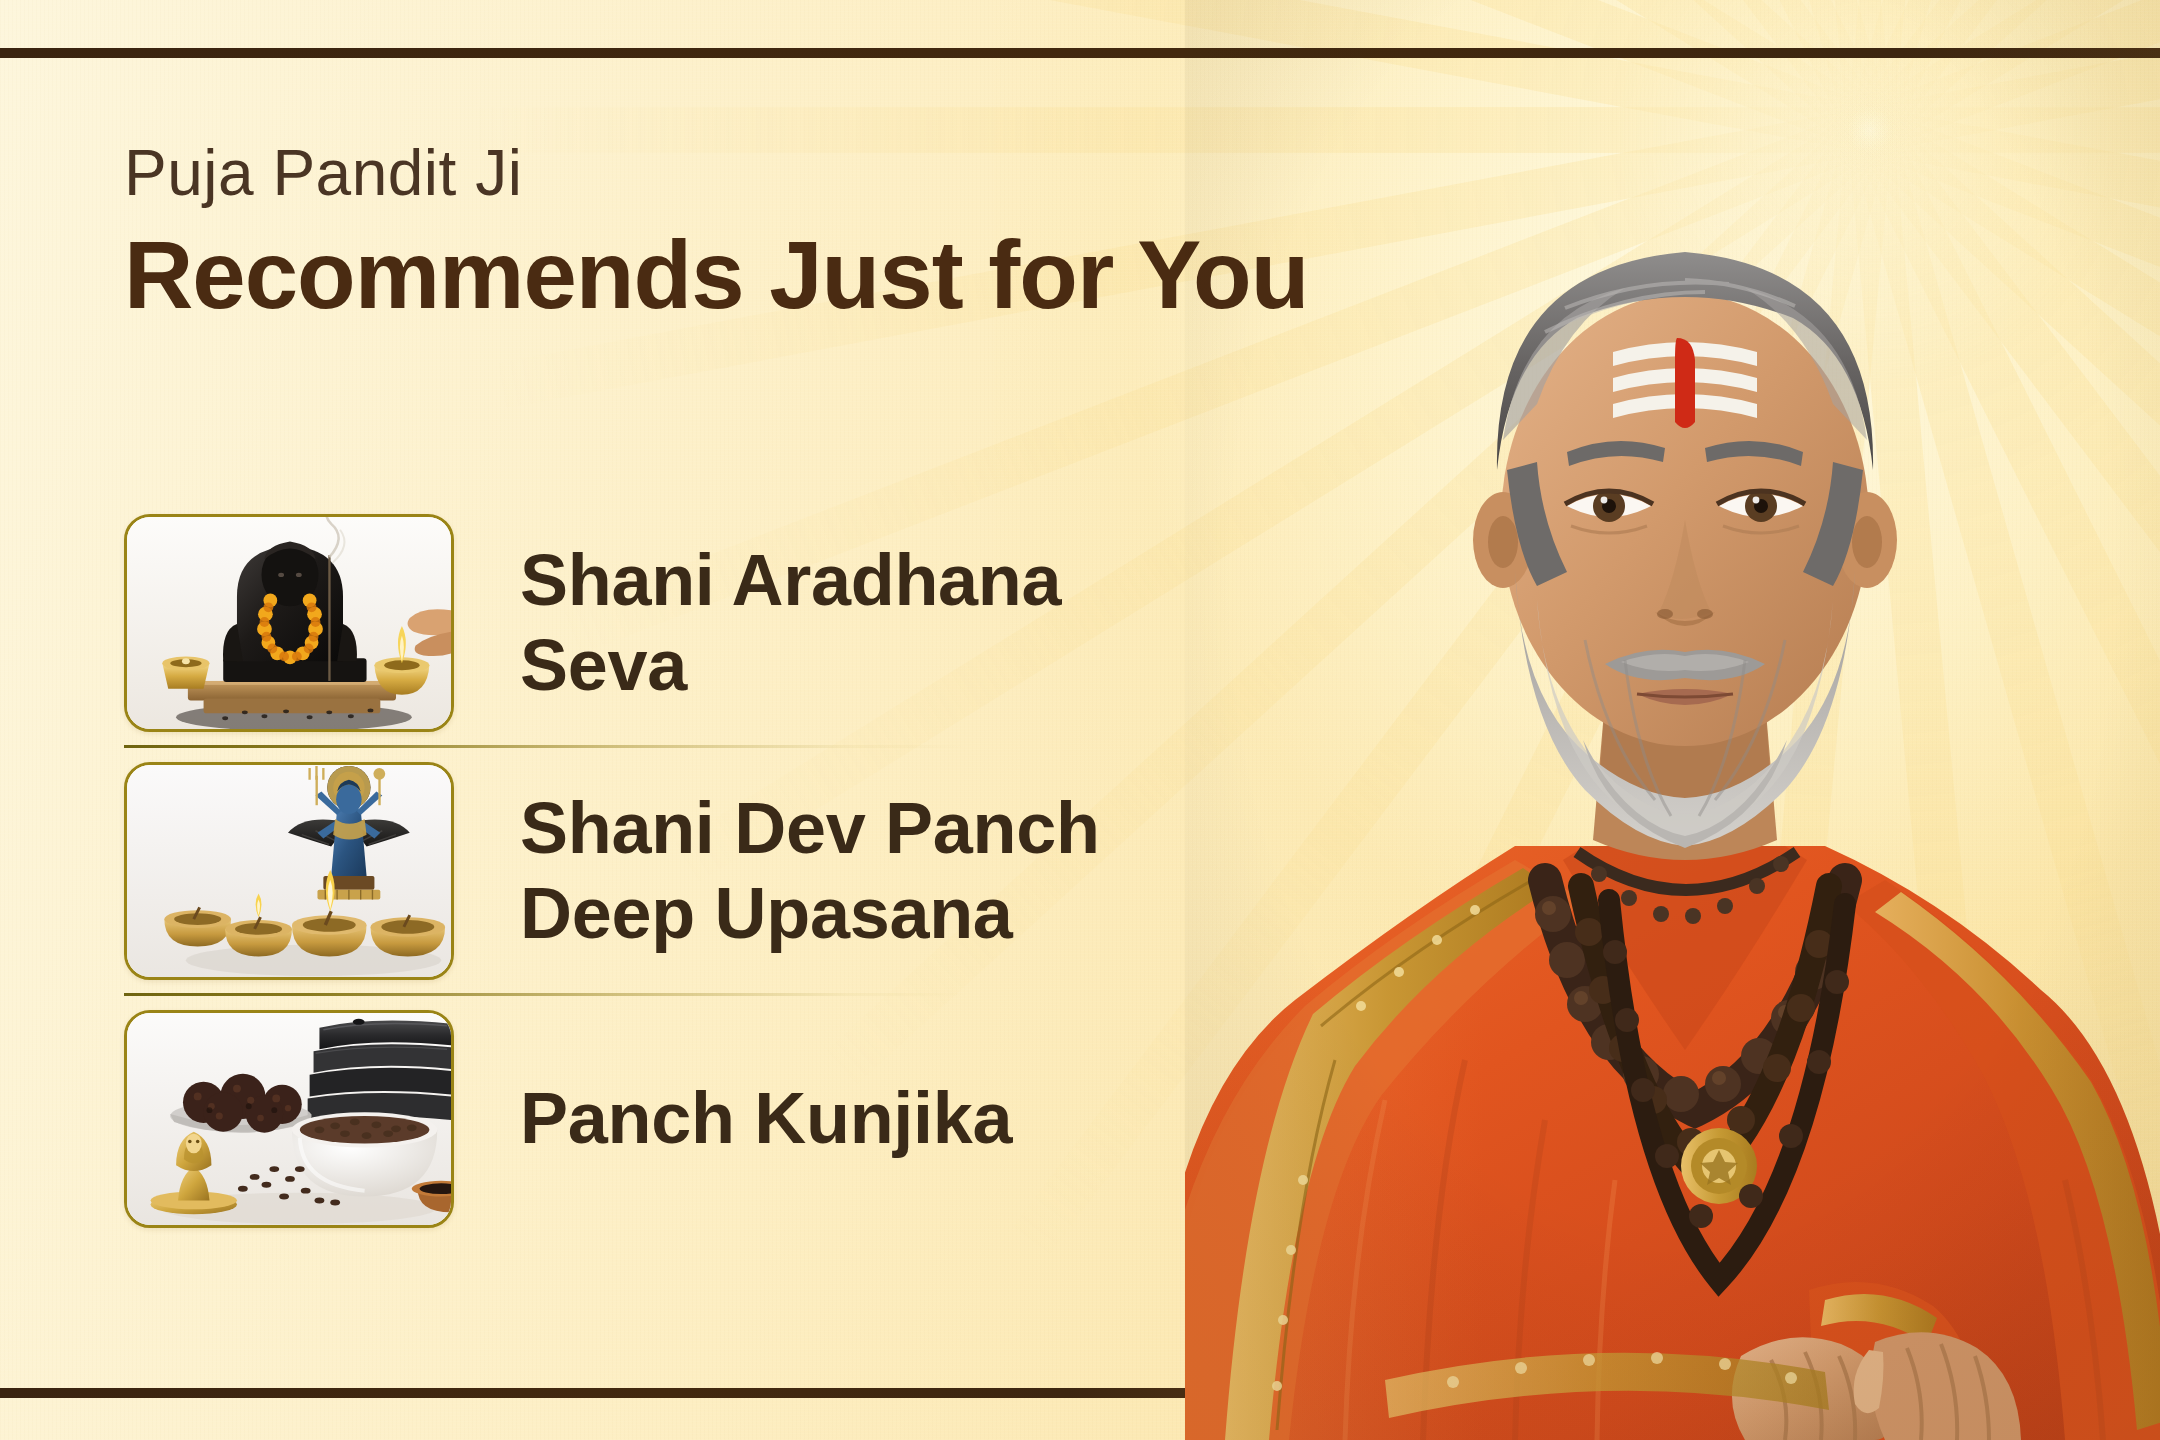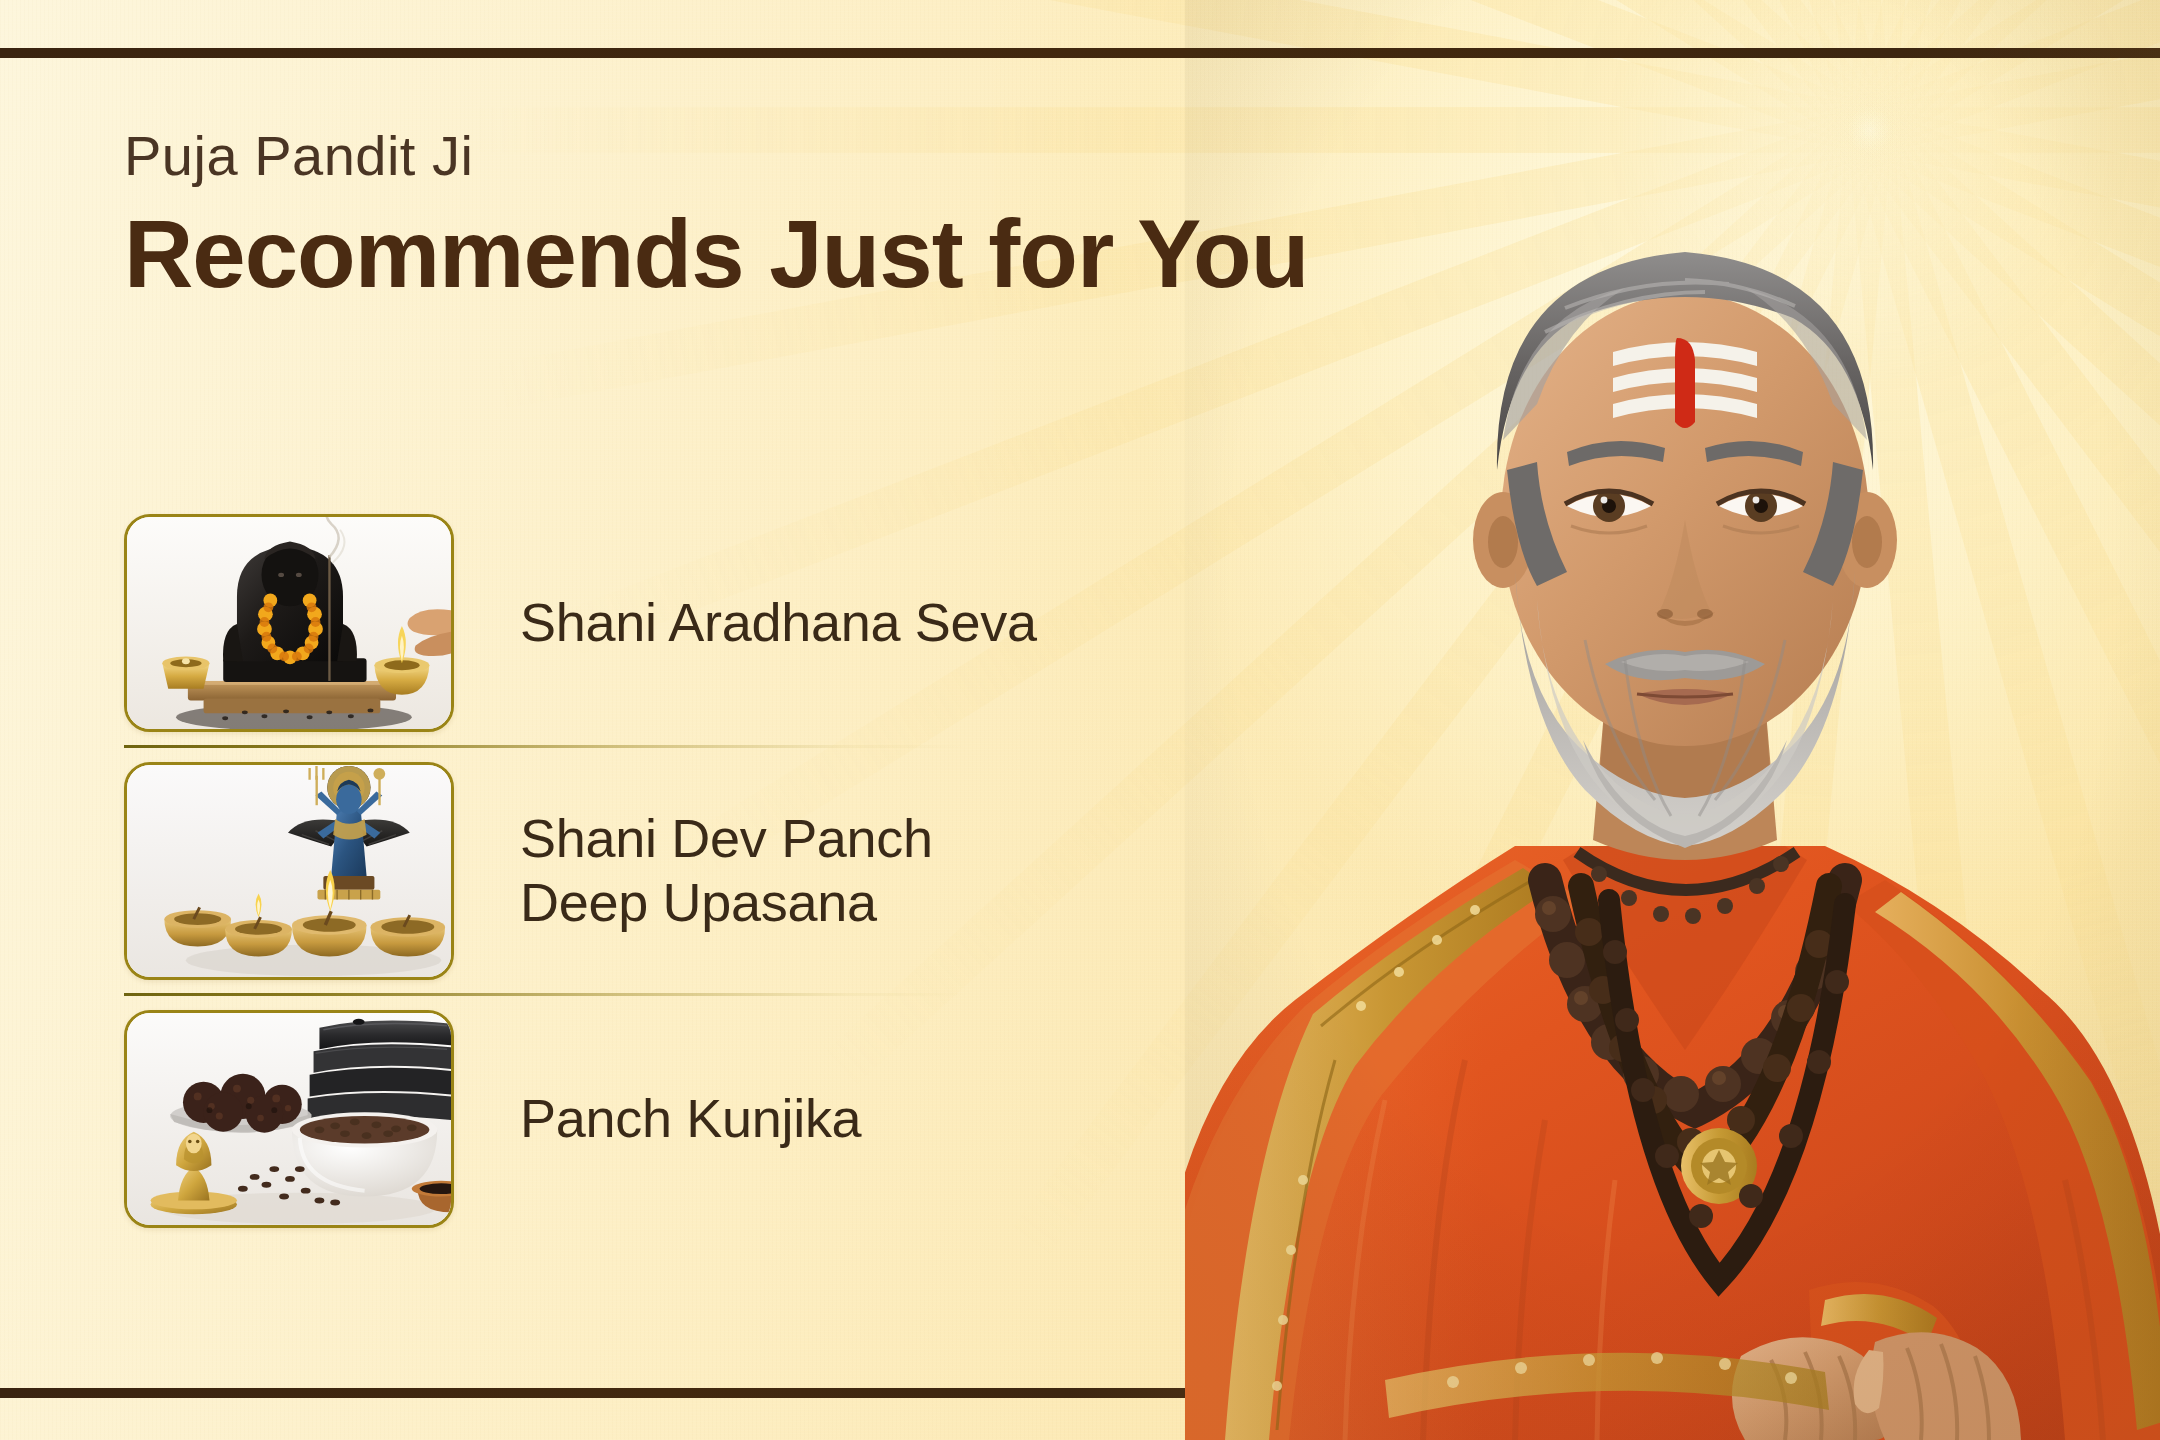"Puja Pandit Ji" .head-thin { font-size: 56px -> 64px; margin-top: none -> 13px }
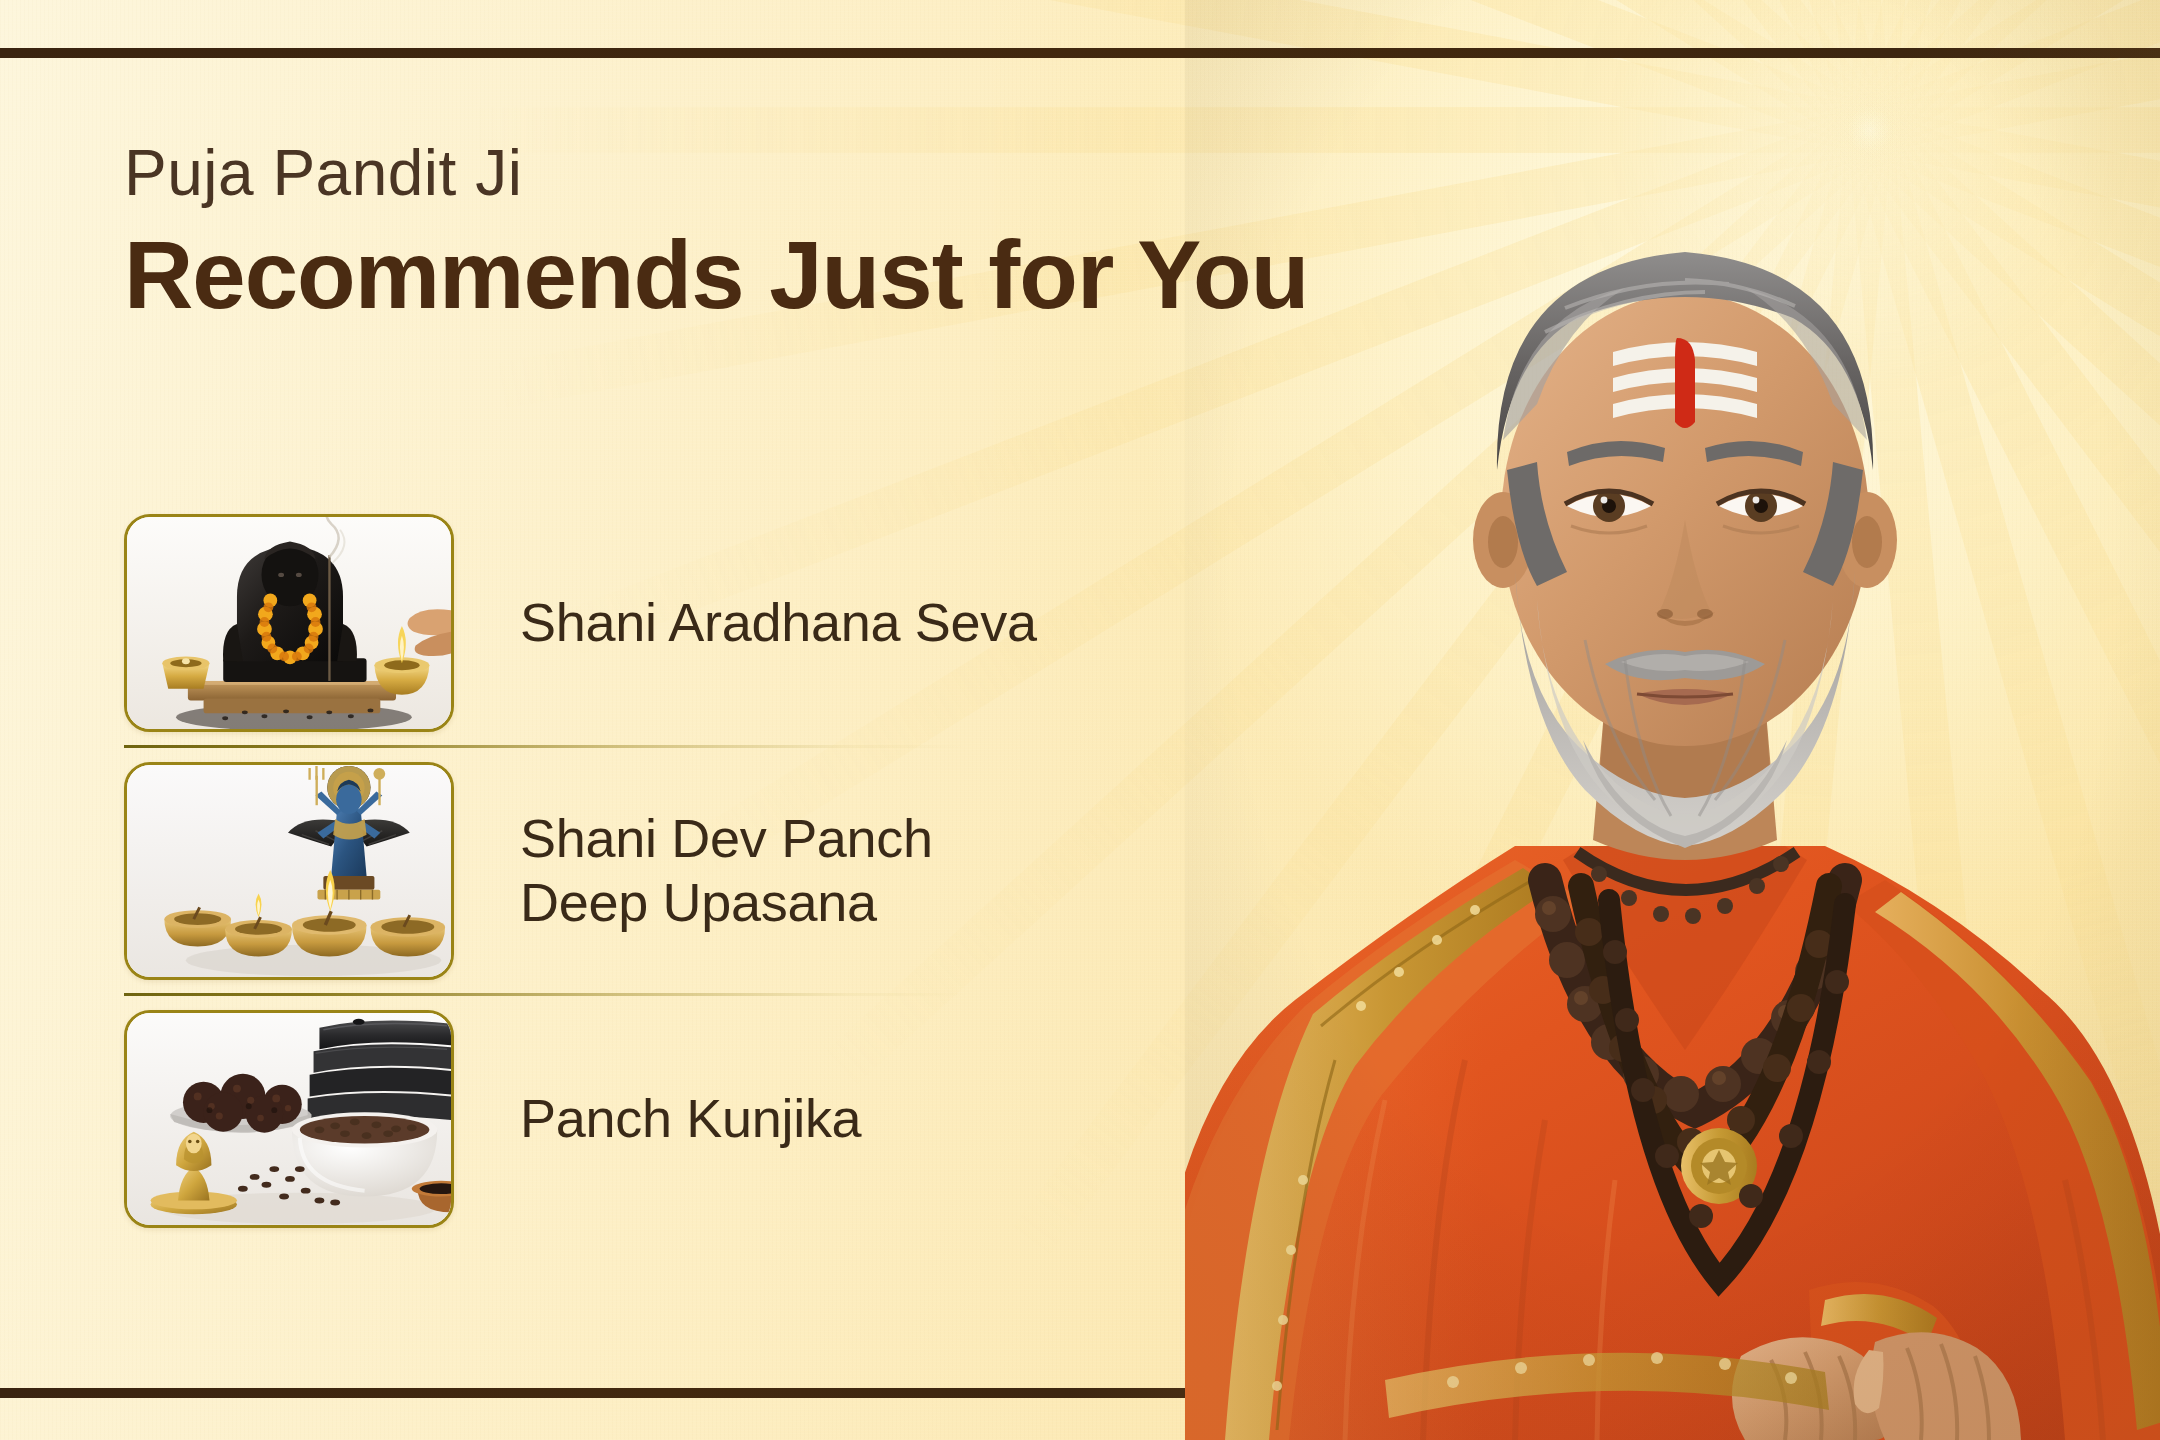"Shani Aradhana Seva" .item-label { font-size: 54px -> 72px; font-weight: 400 -> 700 }
